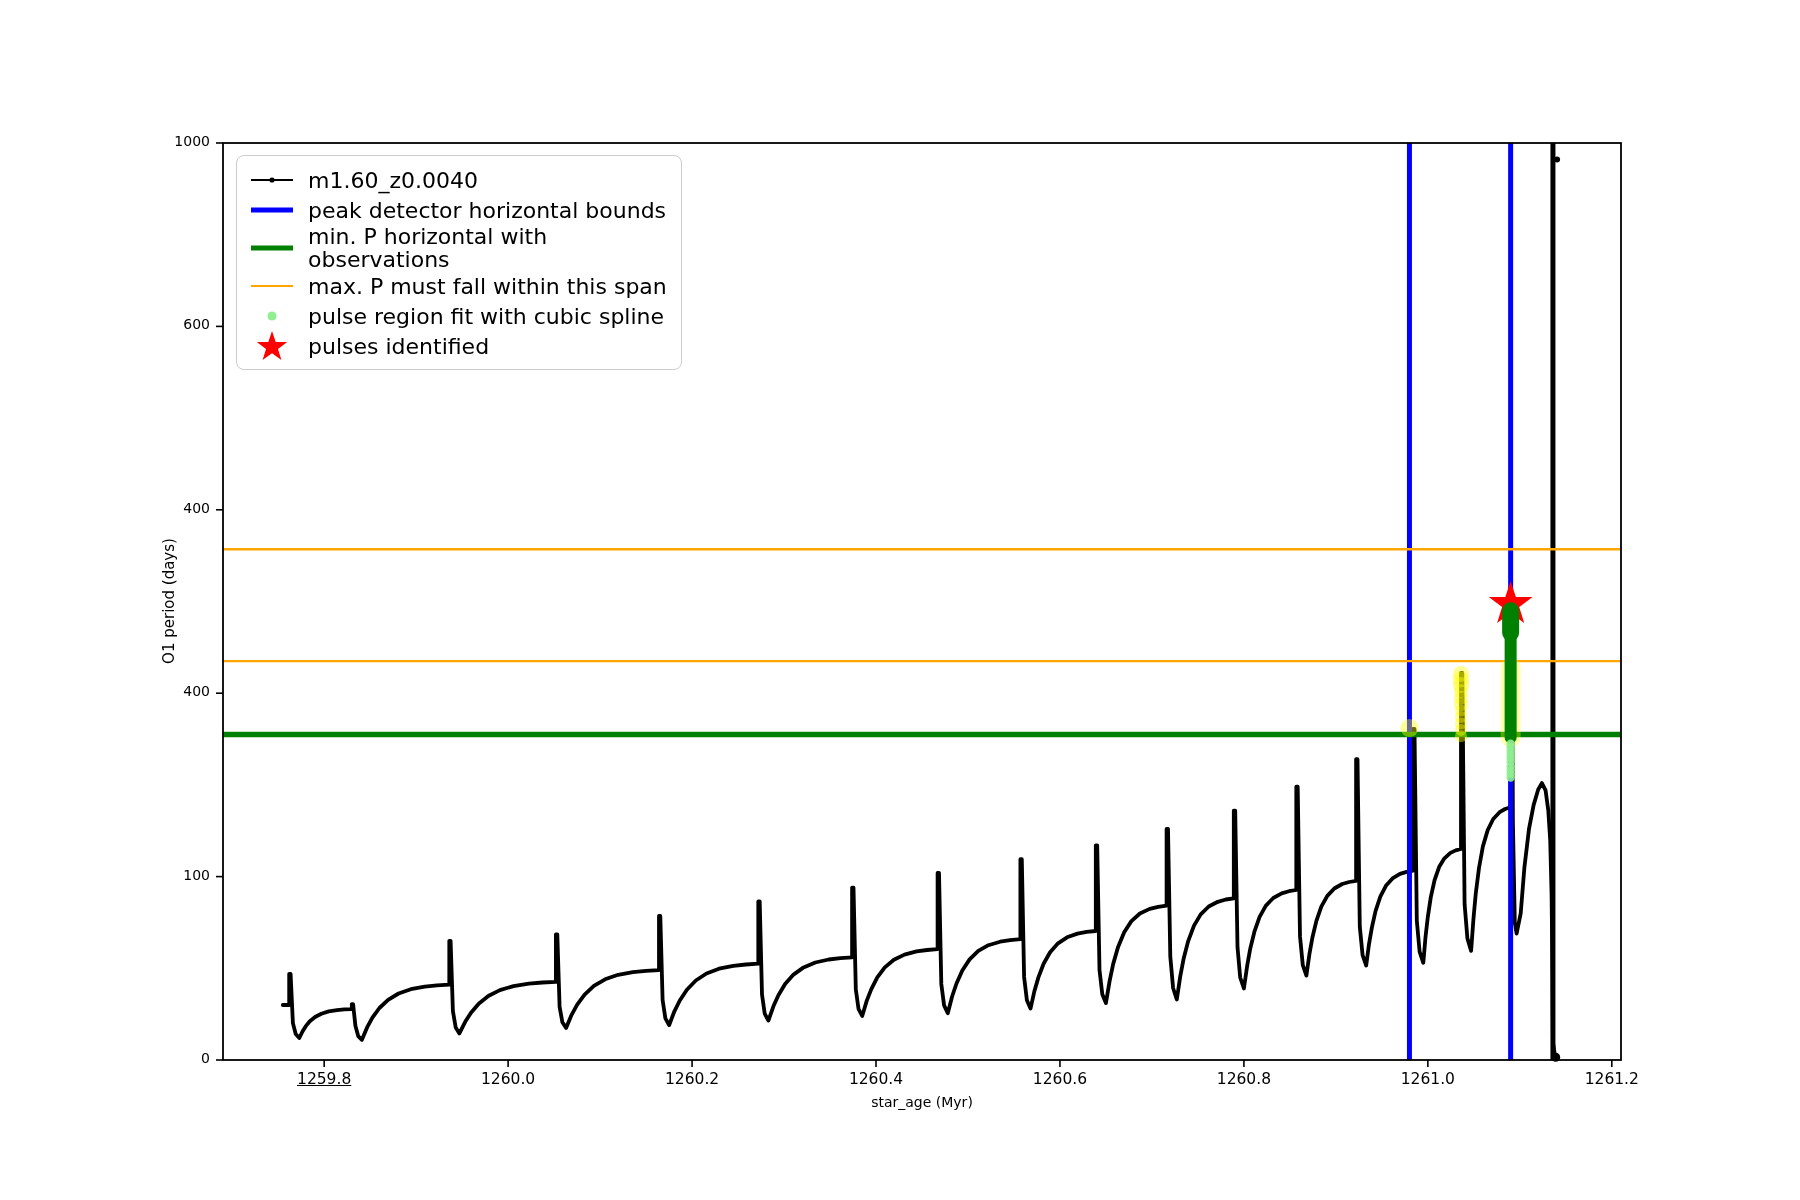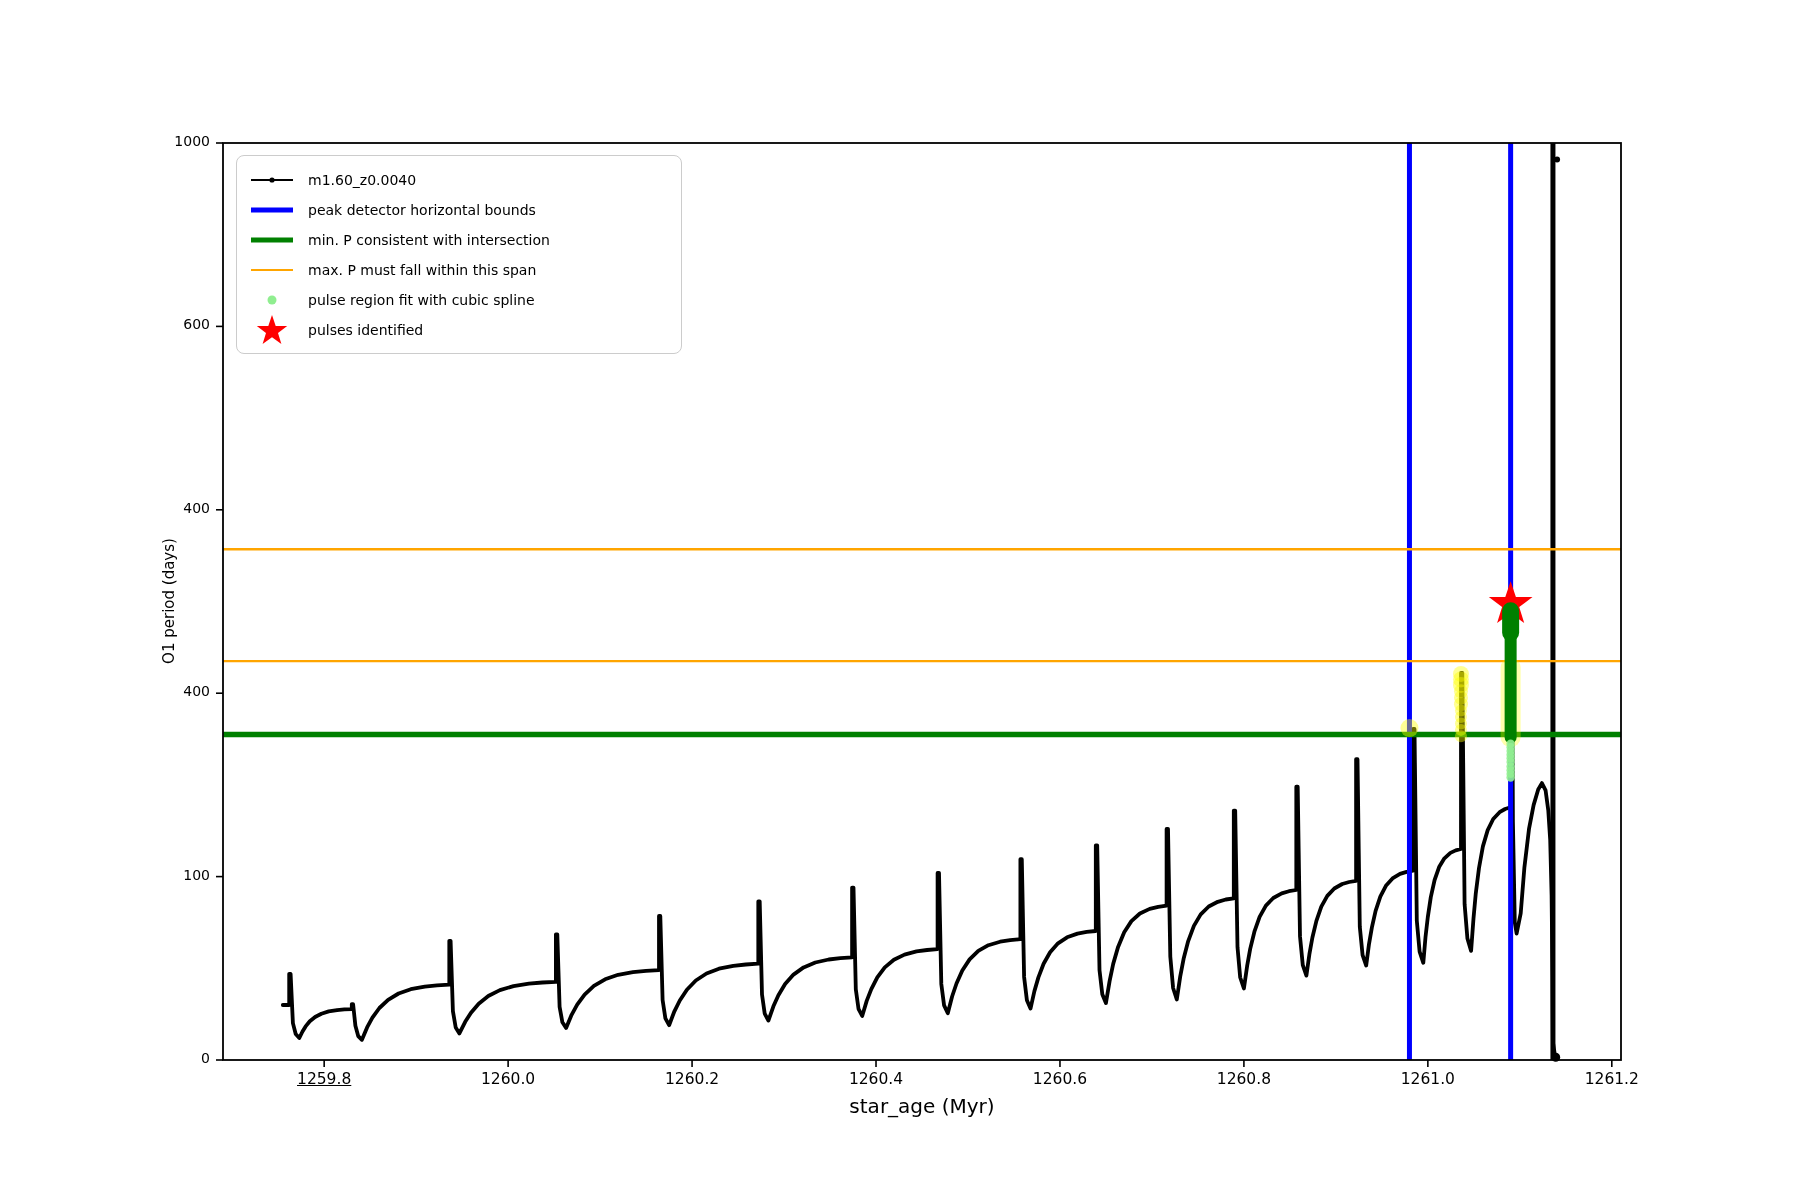"m1.60_z0.0040" .legend-label { font-size: 14px -> 22px }
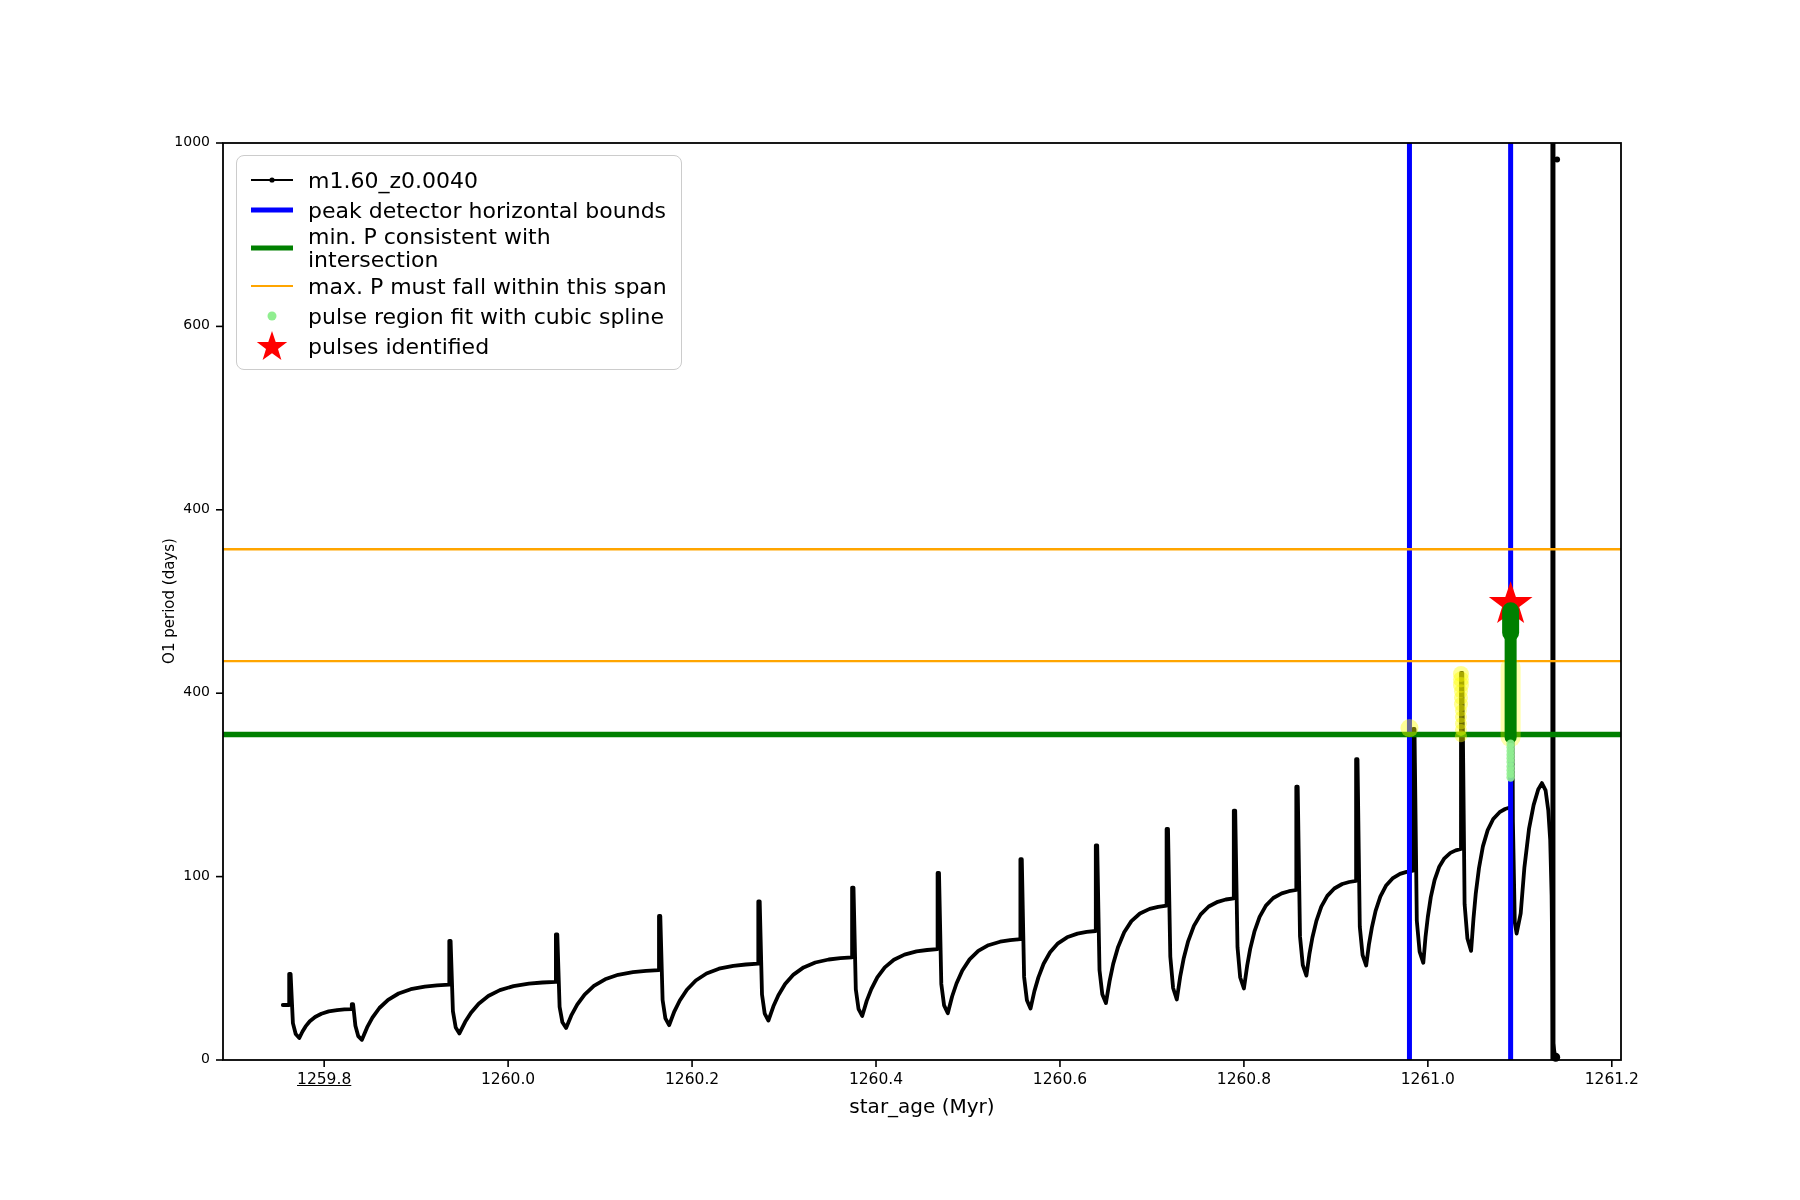"min. P consistent with intersection" span.legend-label { text: consistent with intersection -> horizontal with observations }
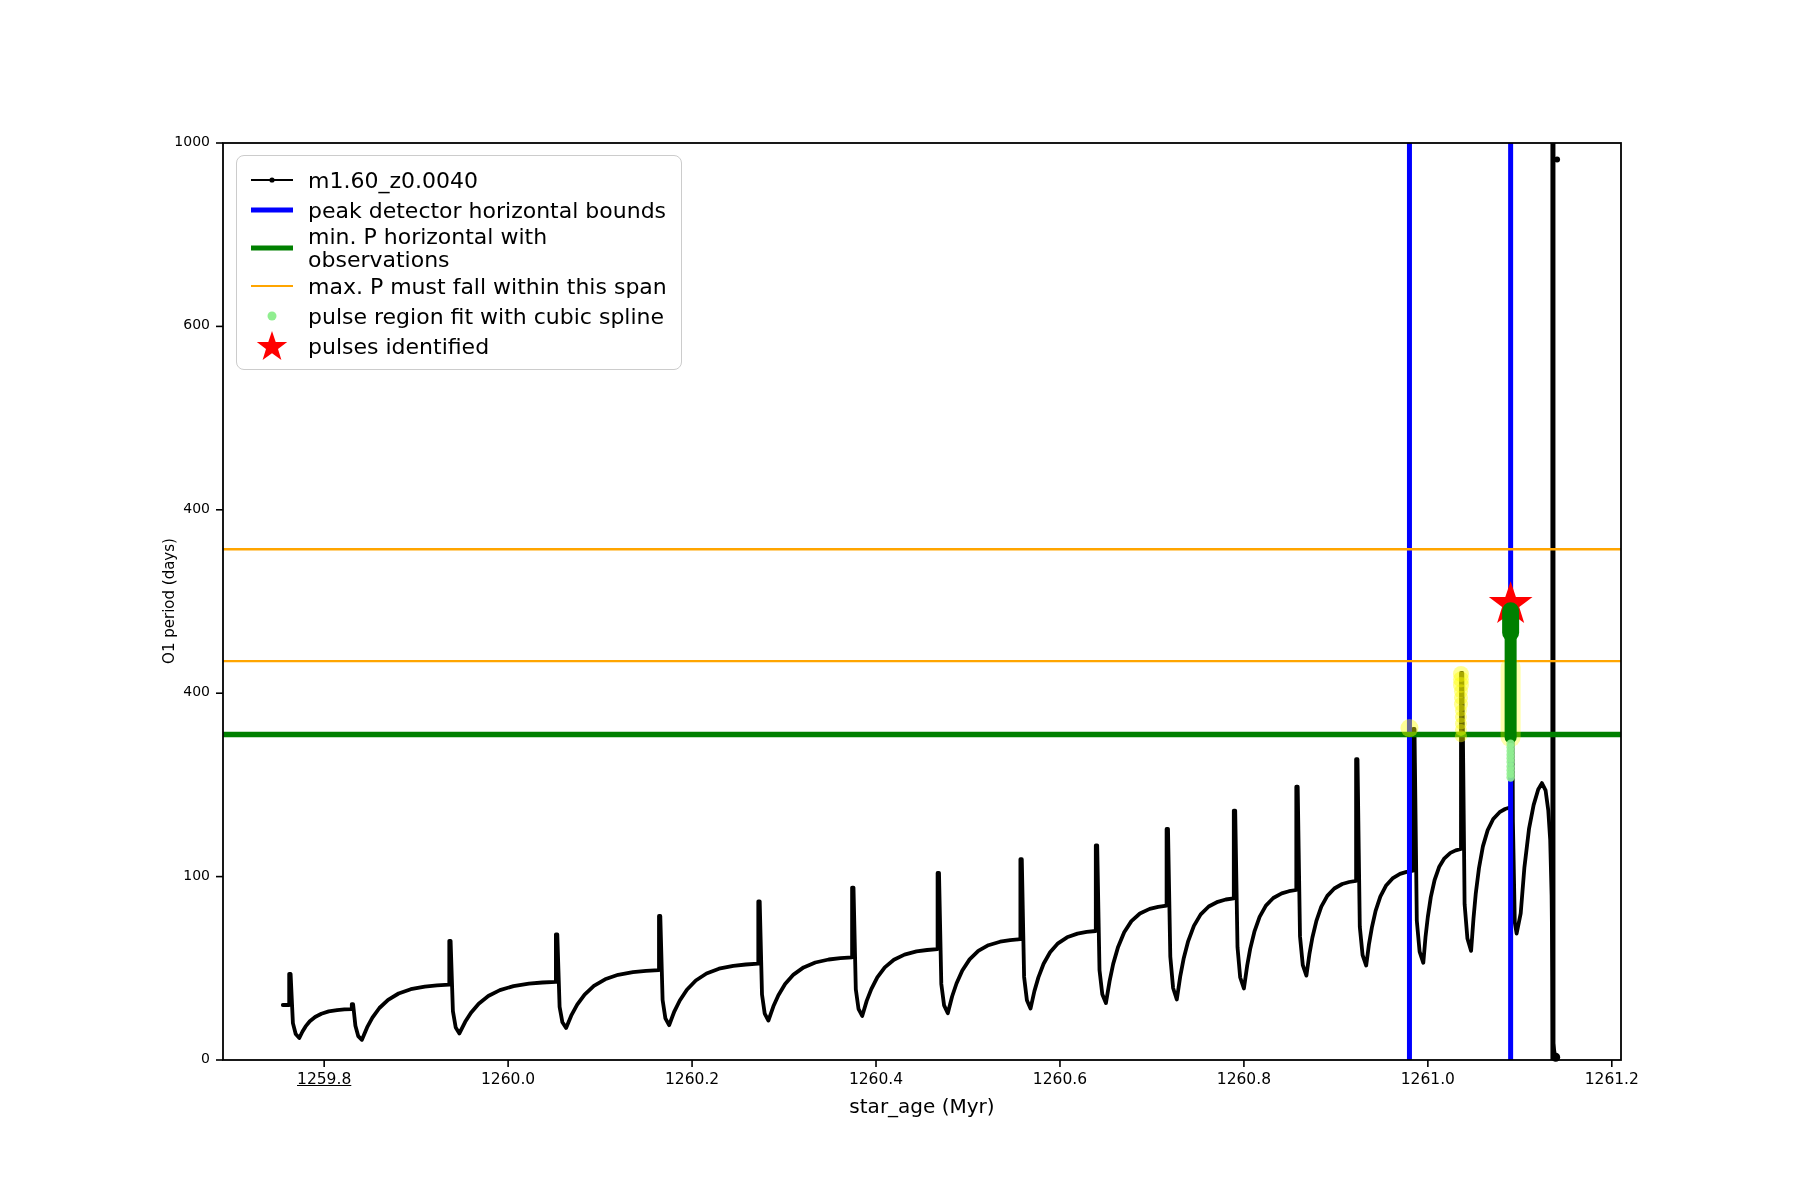"star_age (Myr)" .xlabel { font-size: 20px -> 14px }
